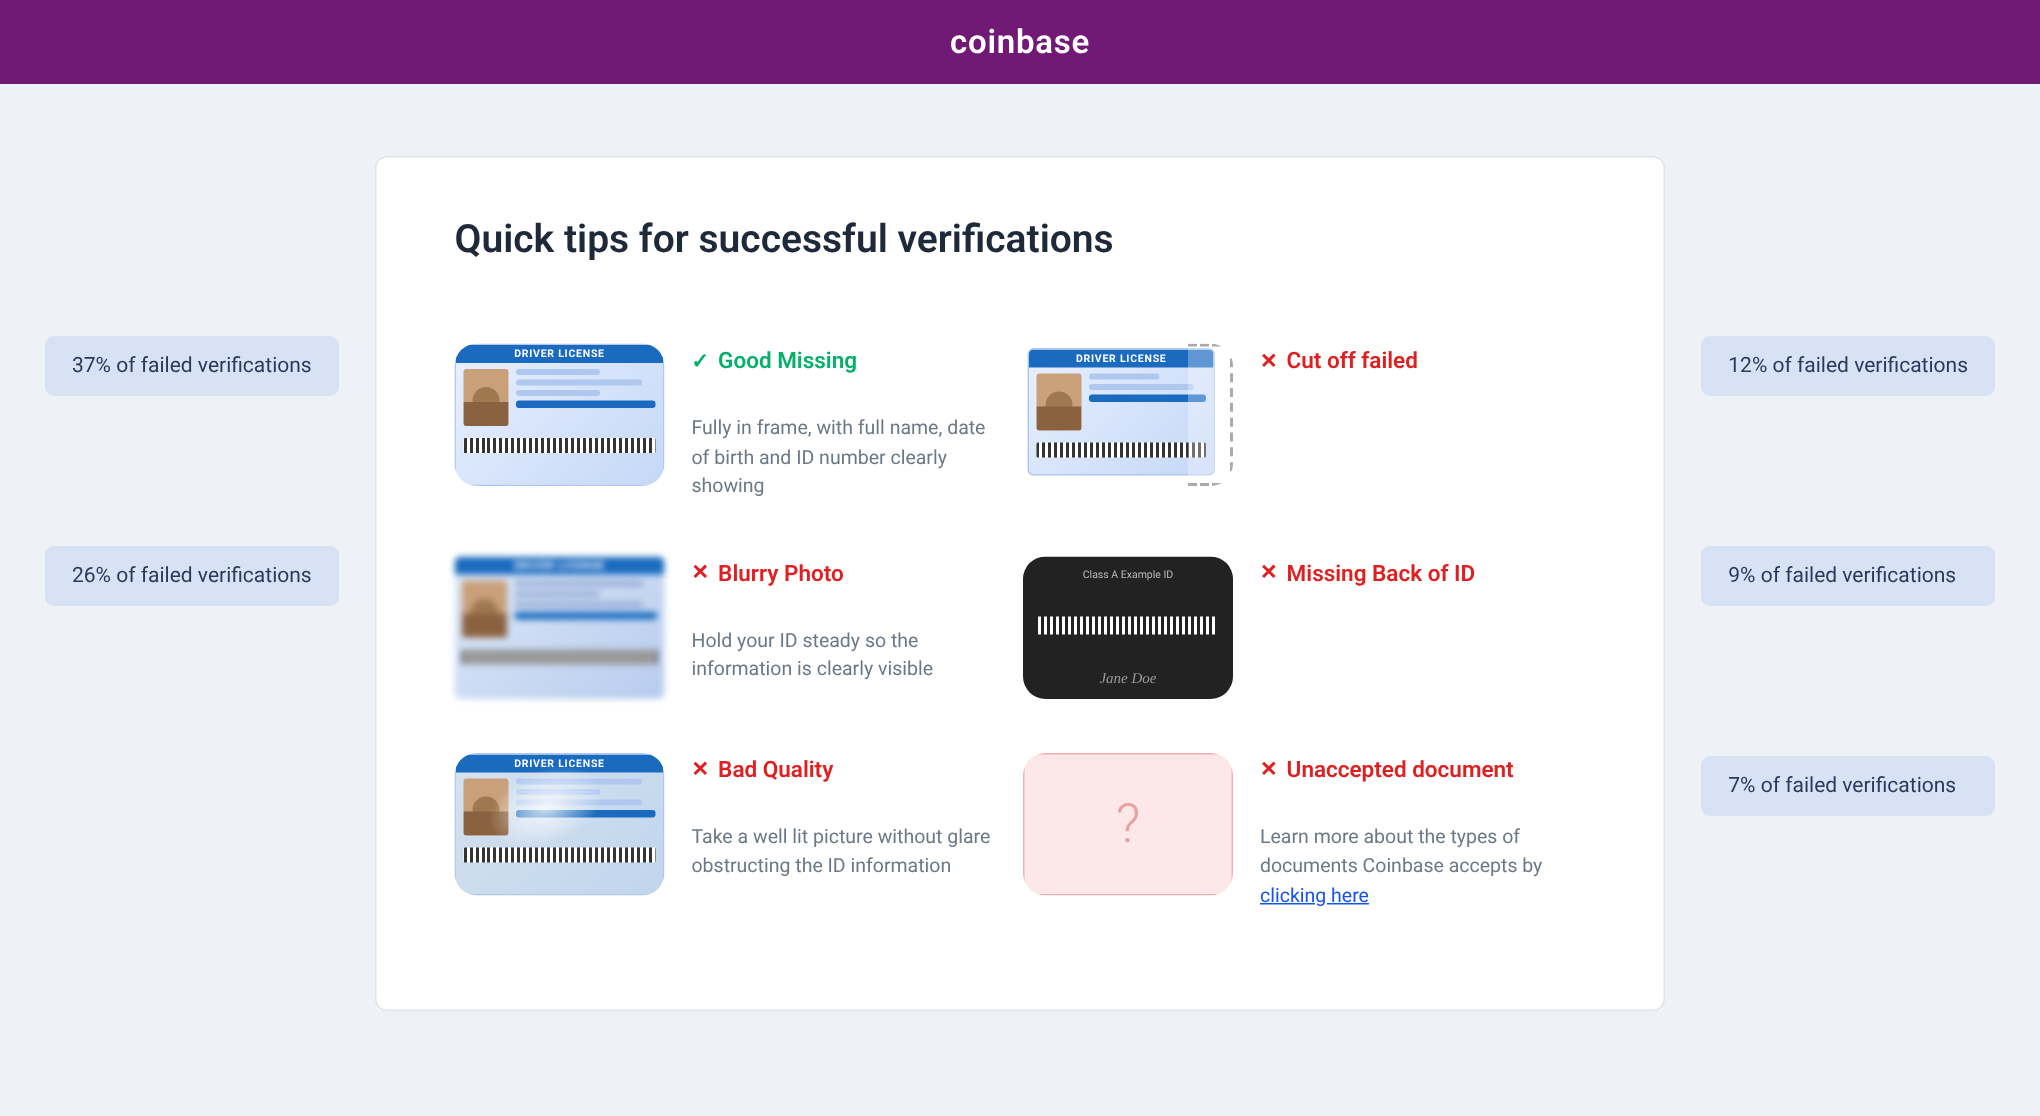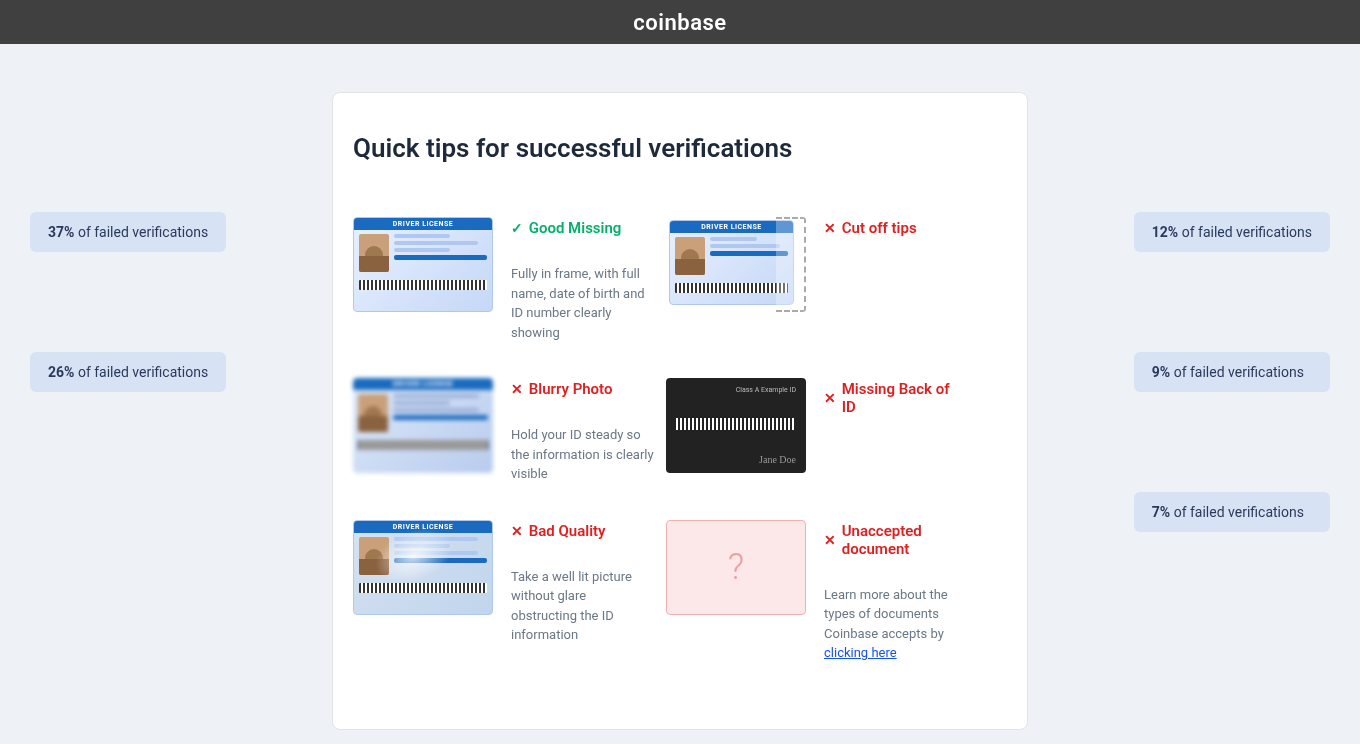"coinbase" header { background: #404040 -> #701a75; height: 44px -> 56px }
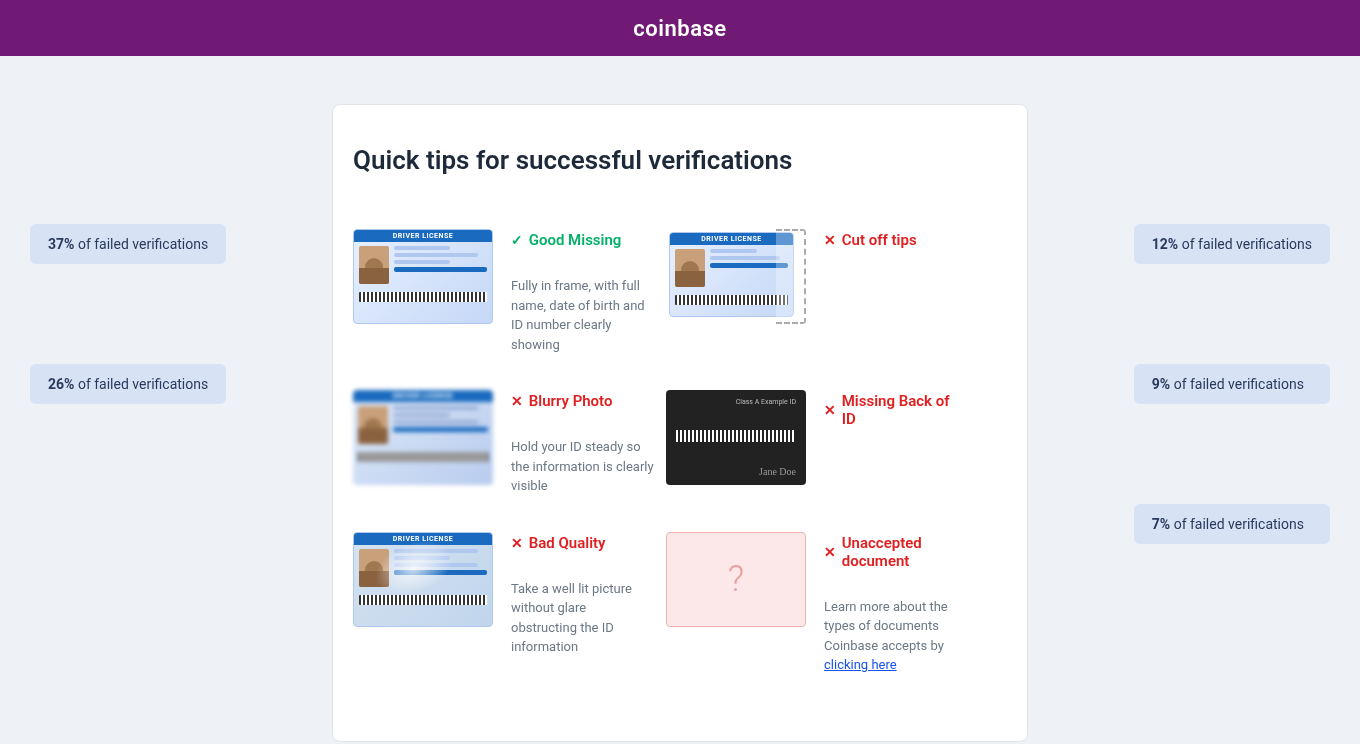"Quick tips for successful verifications" .card { padding: 40px 48px 48px 20px -> 40px 48px 48px 52px; width: 696px -> 860px }
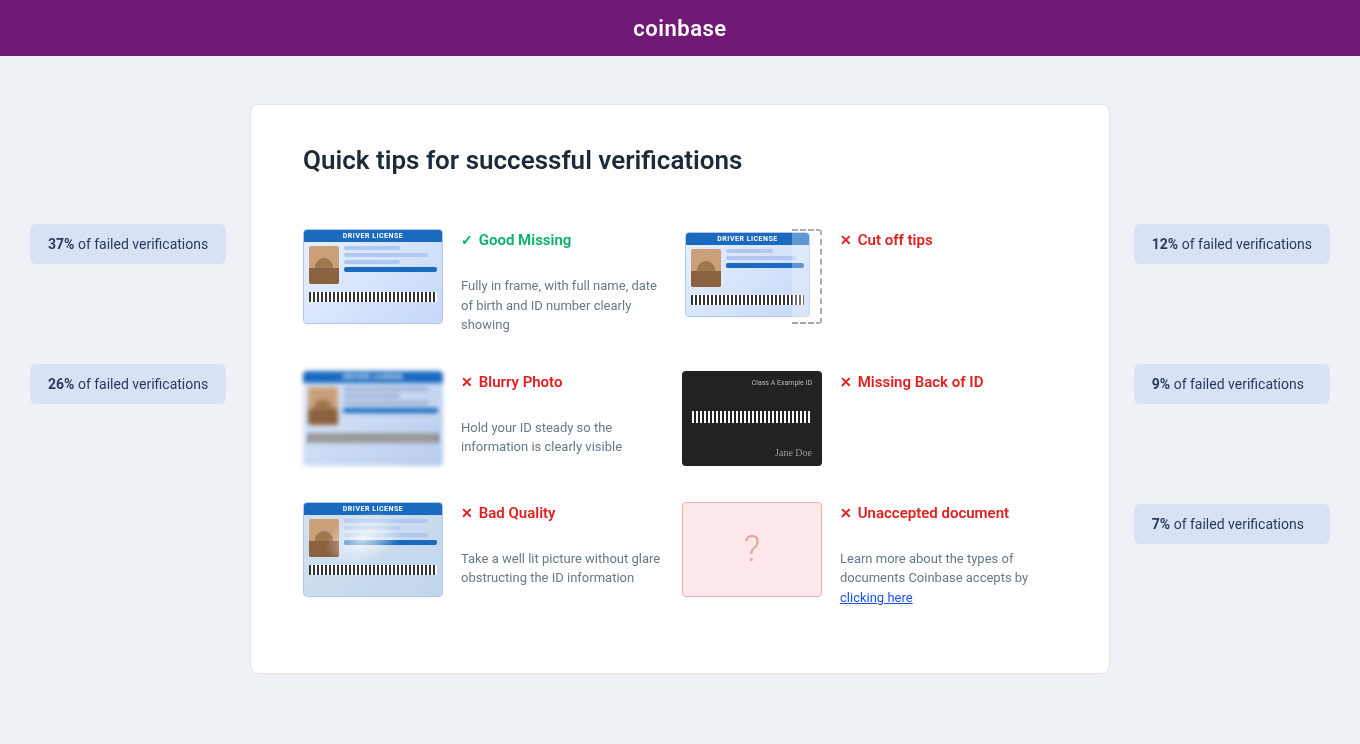"37%" .stat-badge strong { font-weight: 700 -> 400 }
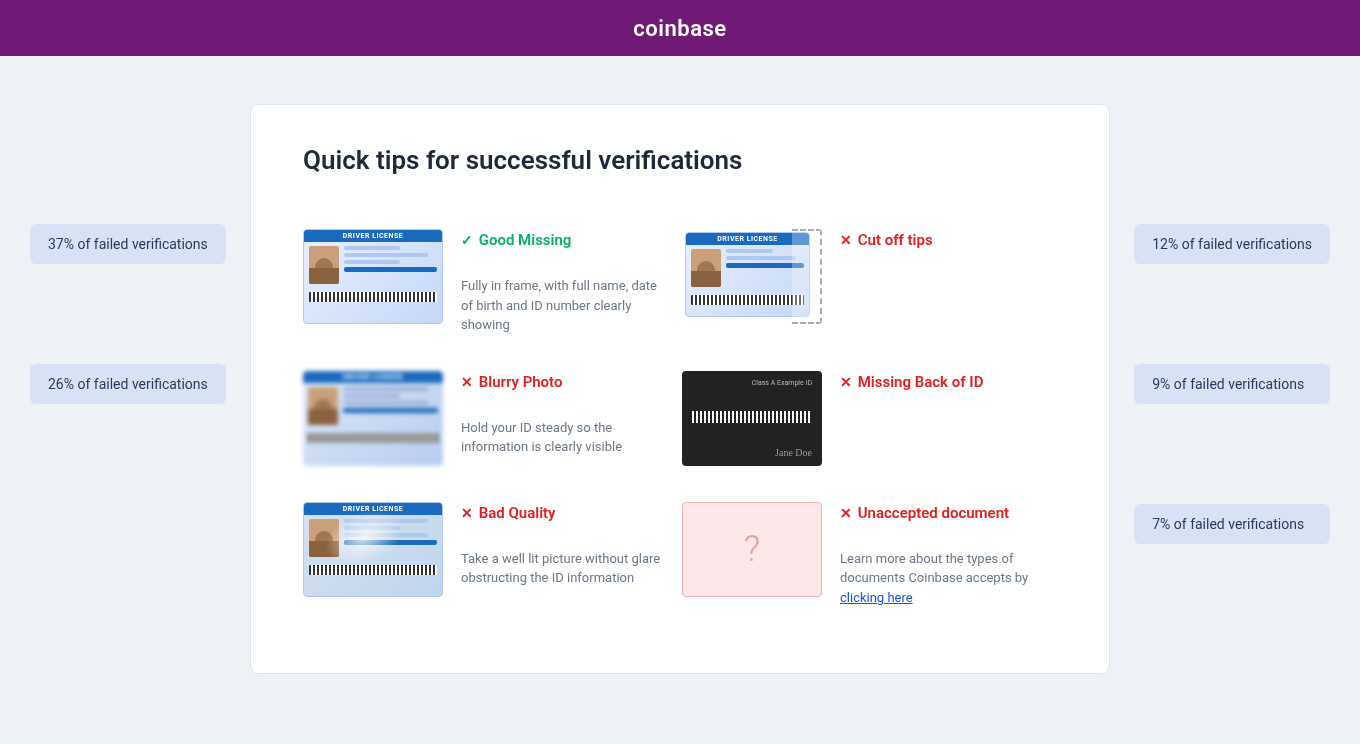"DRIVER LICENSE" .tip-image { border-radius: 0 -> 15px }
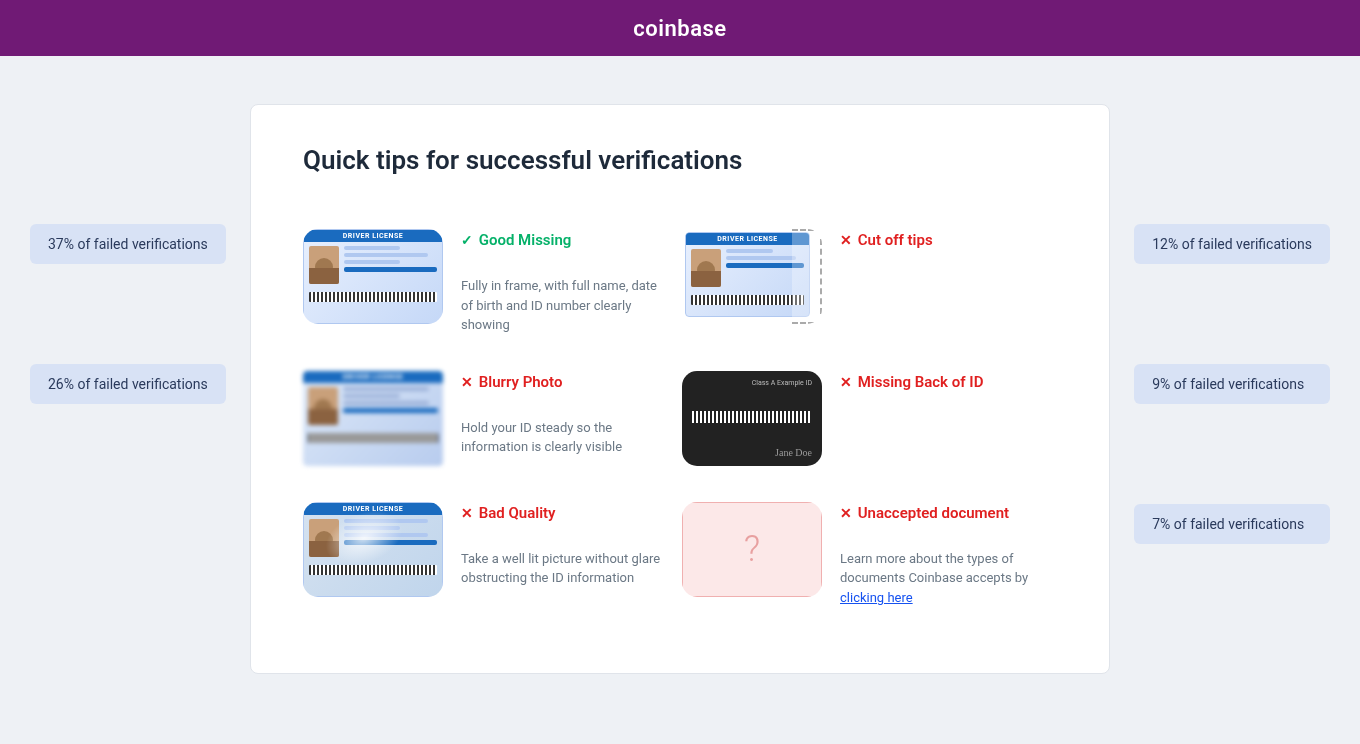"Cut off tips" span { text: tips -> failed }
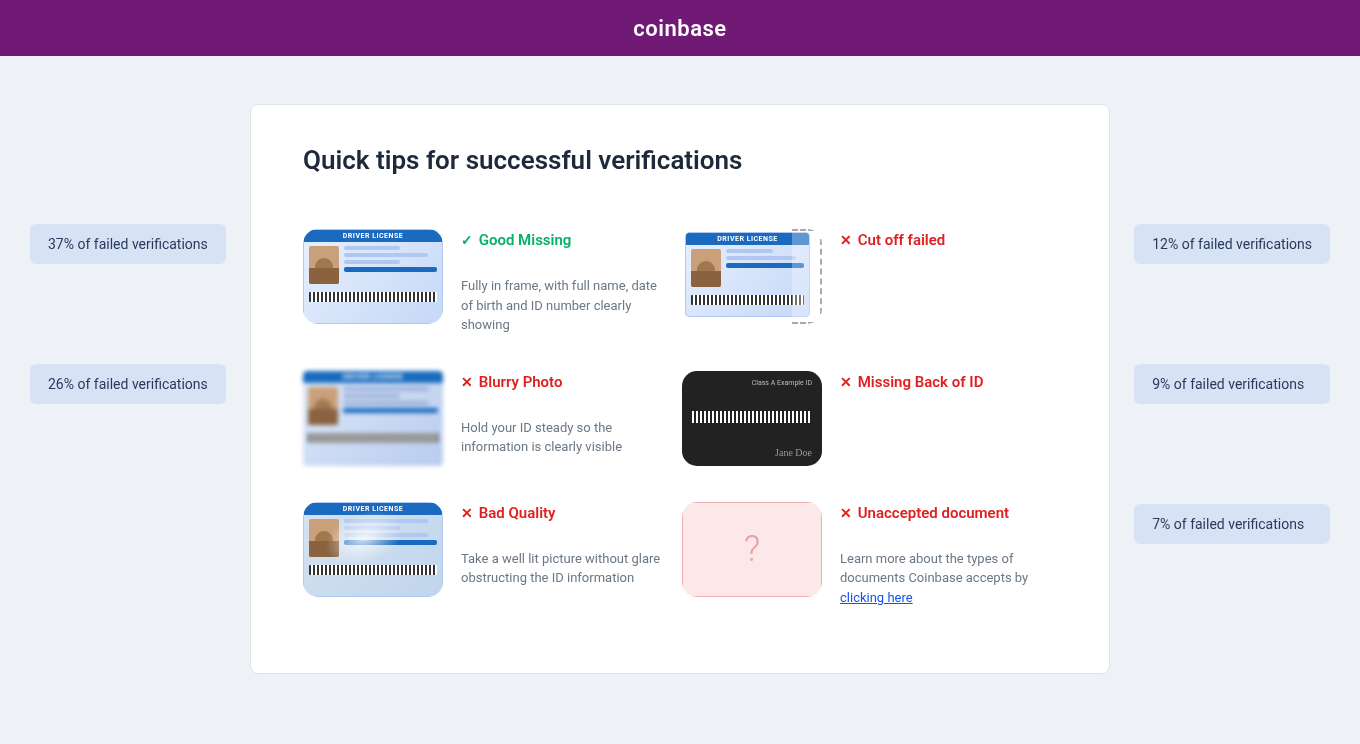"Class A Example ID" .id-back { align-items: flex-end -> center }
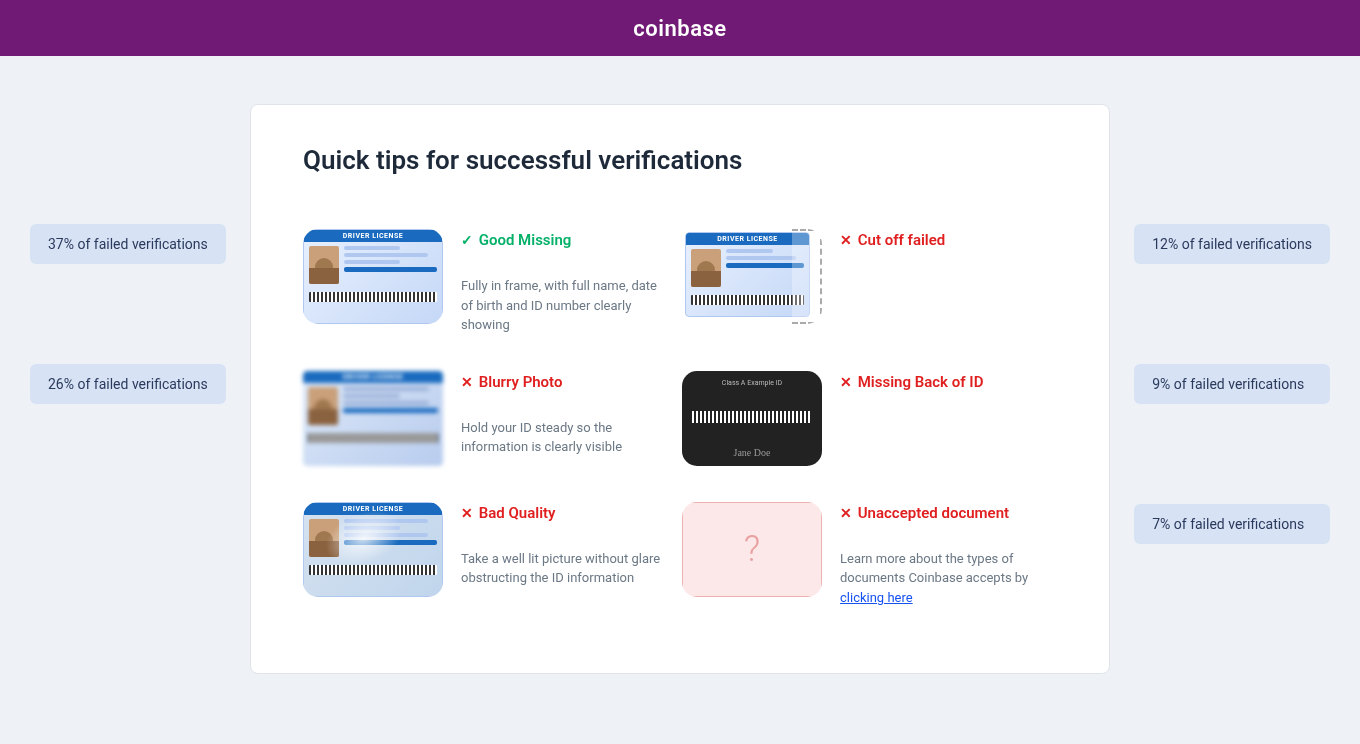"Jane Doe" .id-back-sig { font-style: none -> italic }
